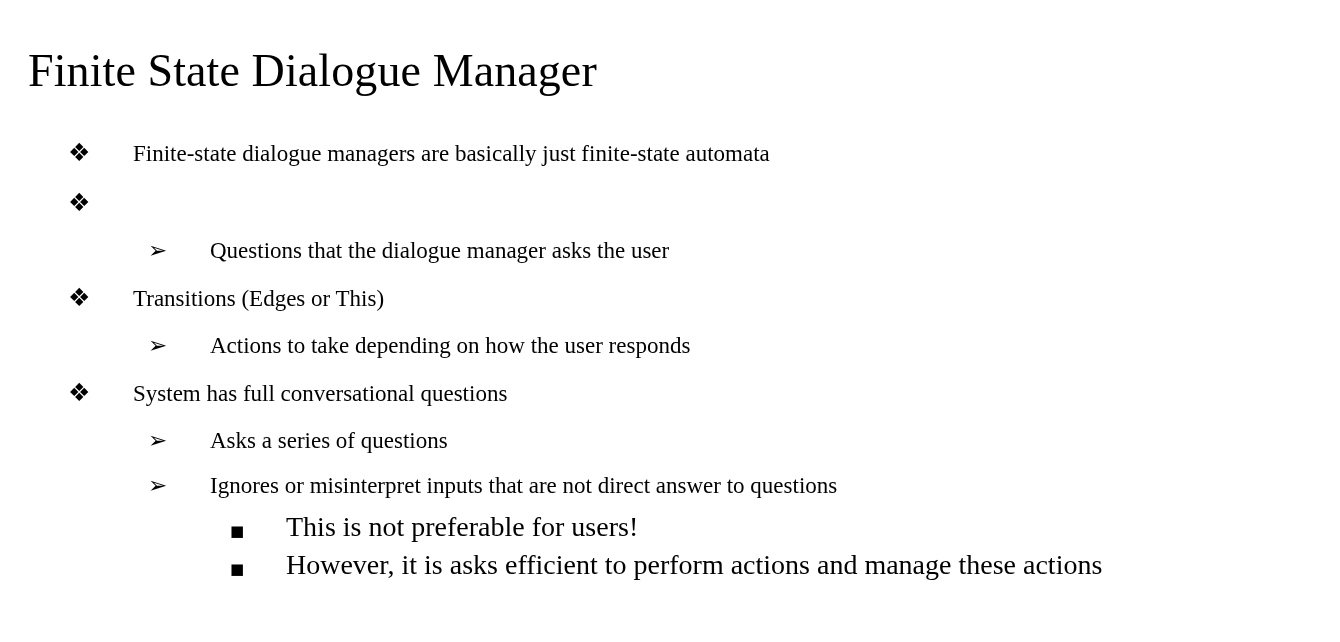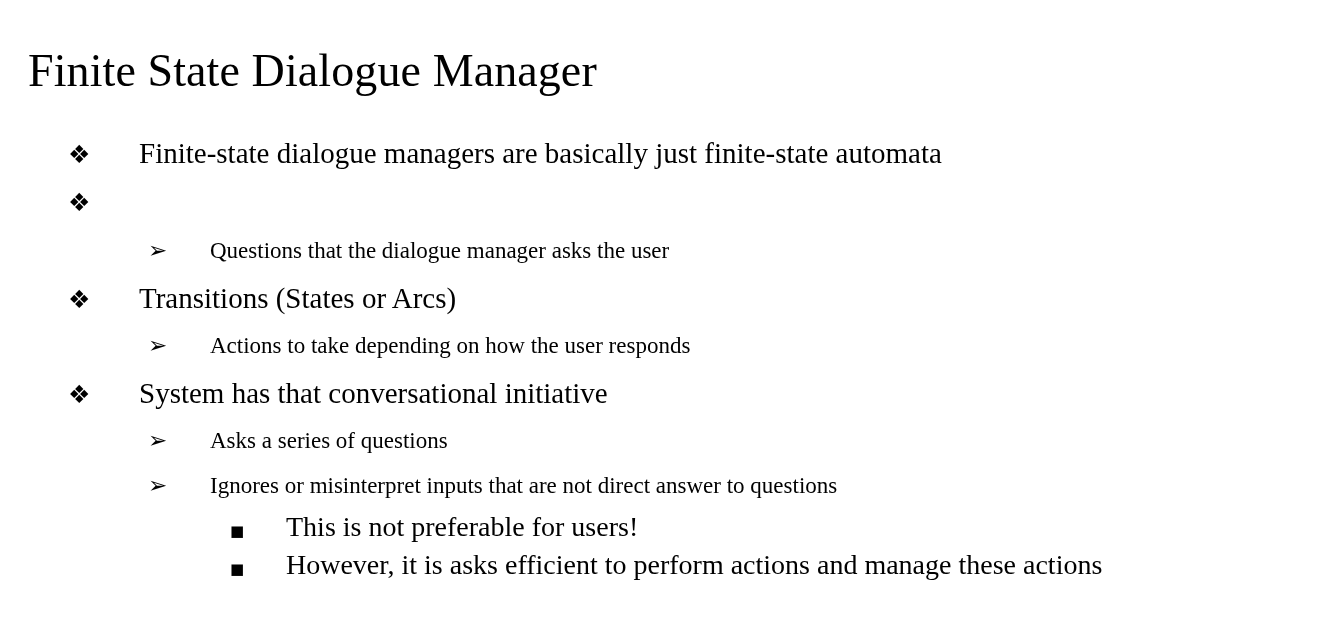"Finite-state dialogue managers are" .lvl1 .txt { font-size: 29px -> 23px; margin-left: 6px -> none }
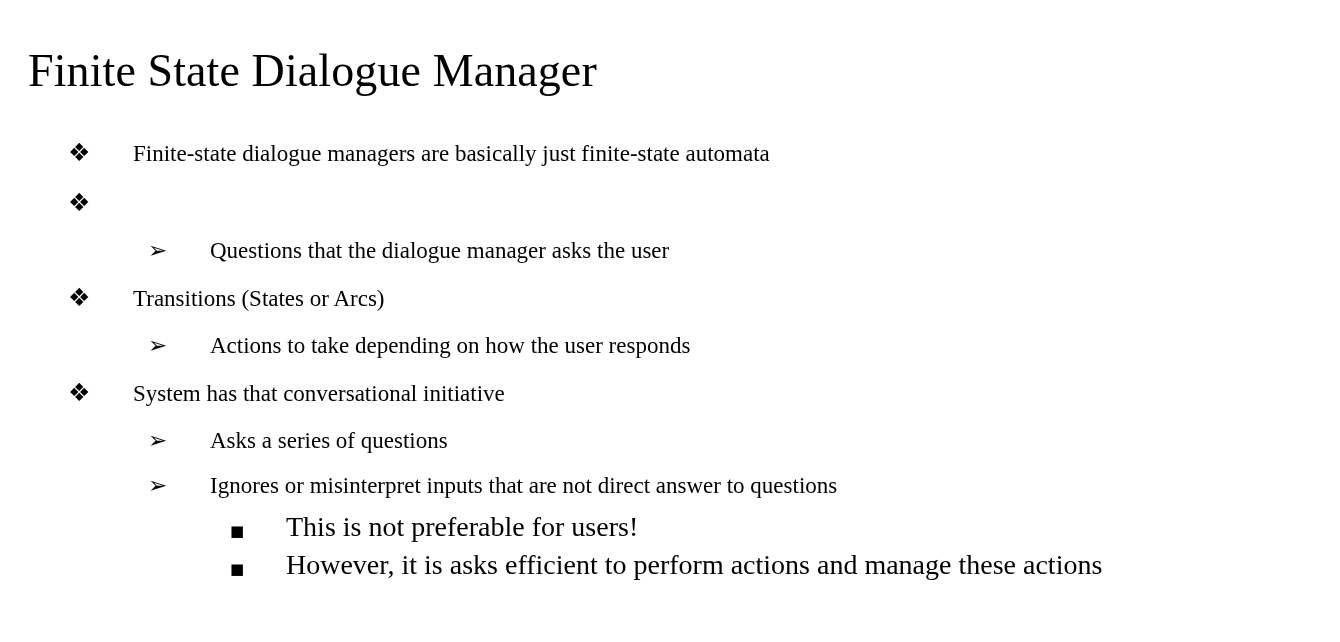"Transitions (States or Arcs)" span.txt { text: States or Arcs -> Edges or This }
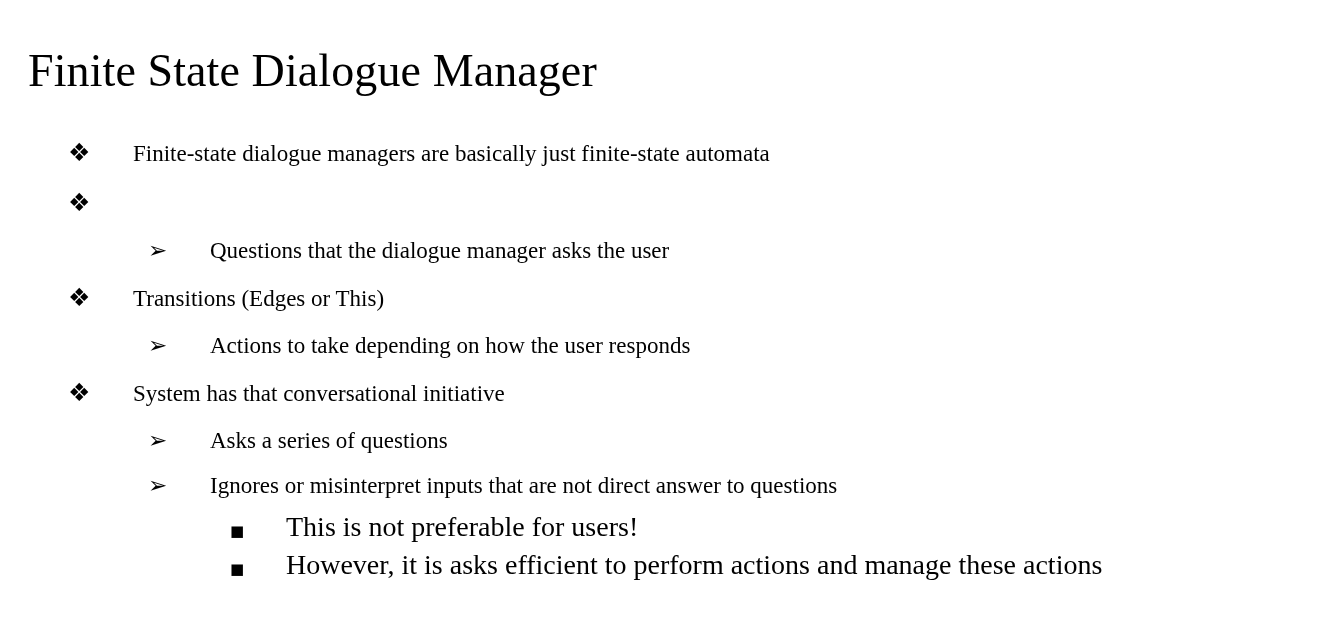"System has that conversational" span.txt { text: that conversational initiative -> full conversational questions }
